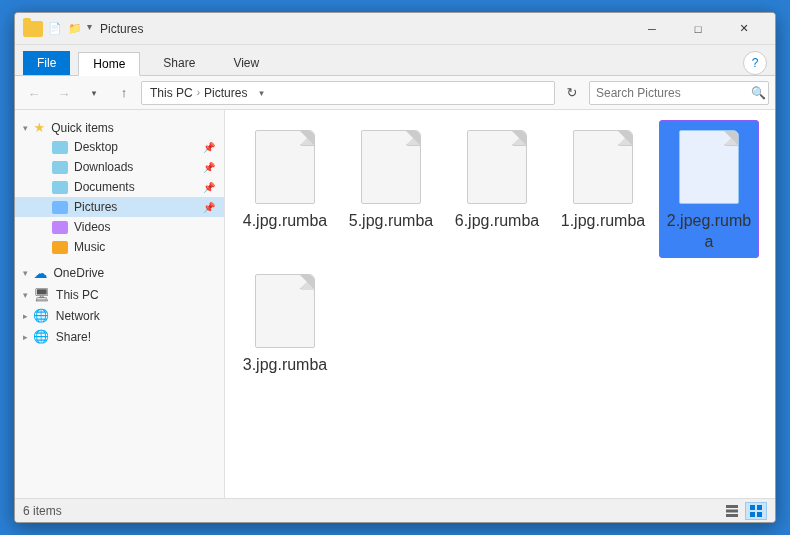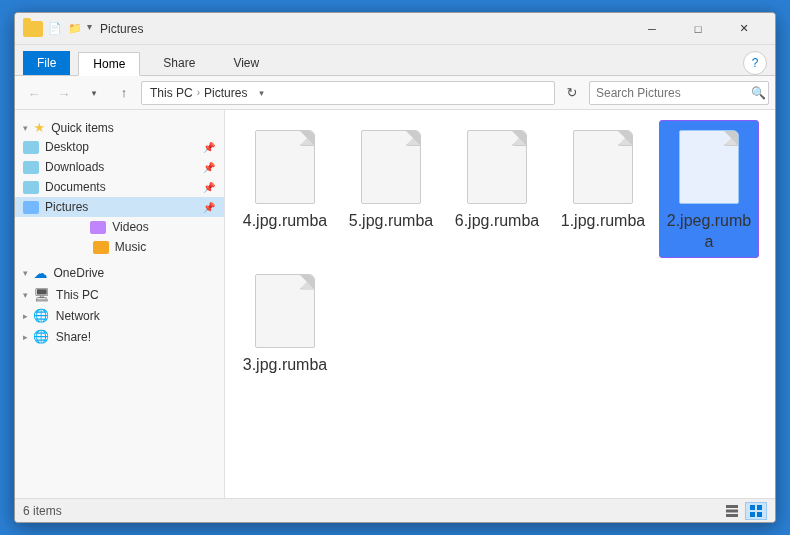"Desktop" .sidebar-item { justify-content: center -> none; padding: 3px 8px 3px 8px -> 3px 8px 3px 37px }
